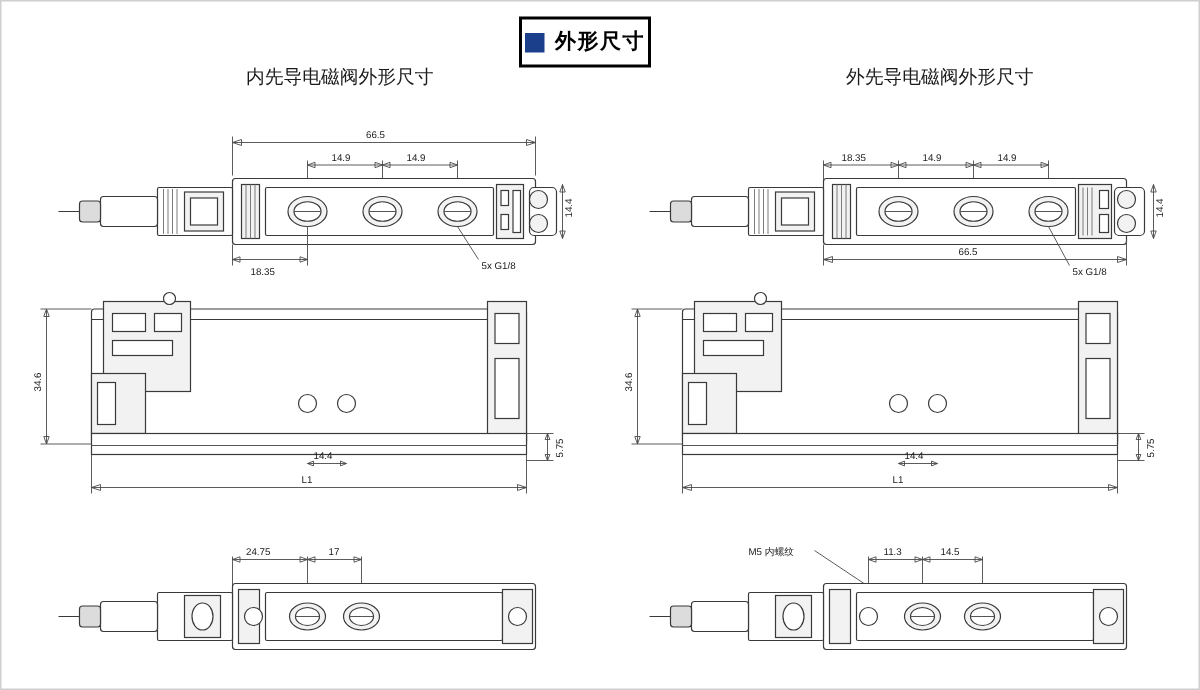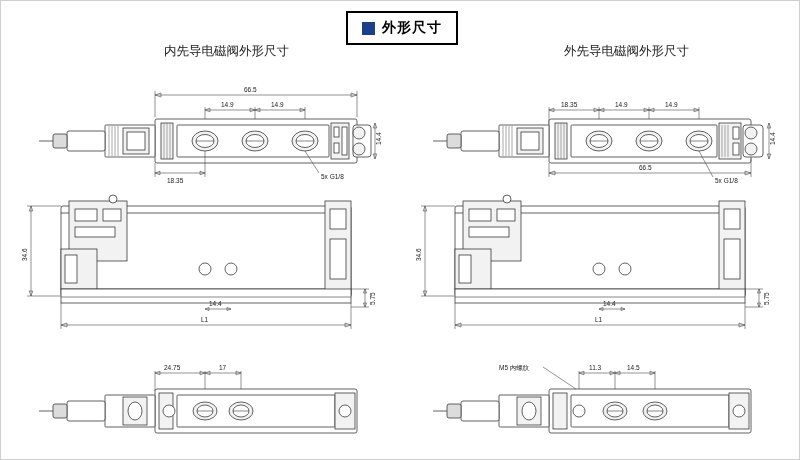"外形尺寸" .badge { width: 112px -> 88px }
